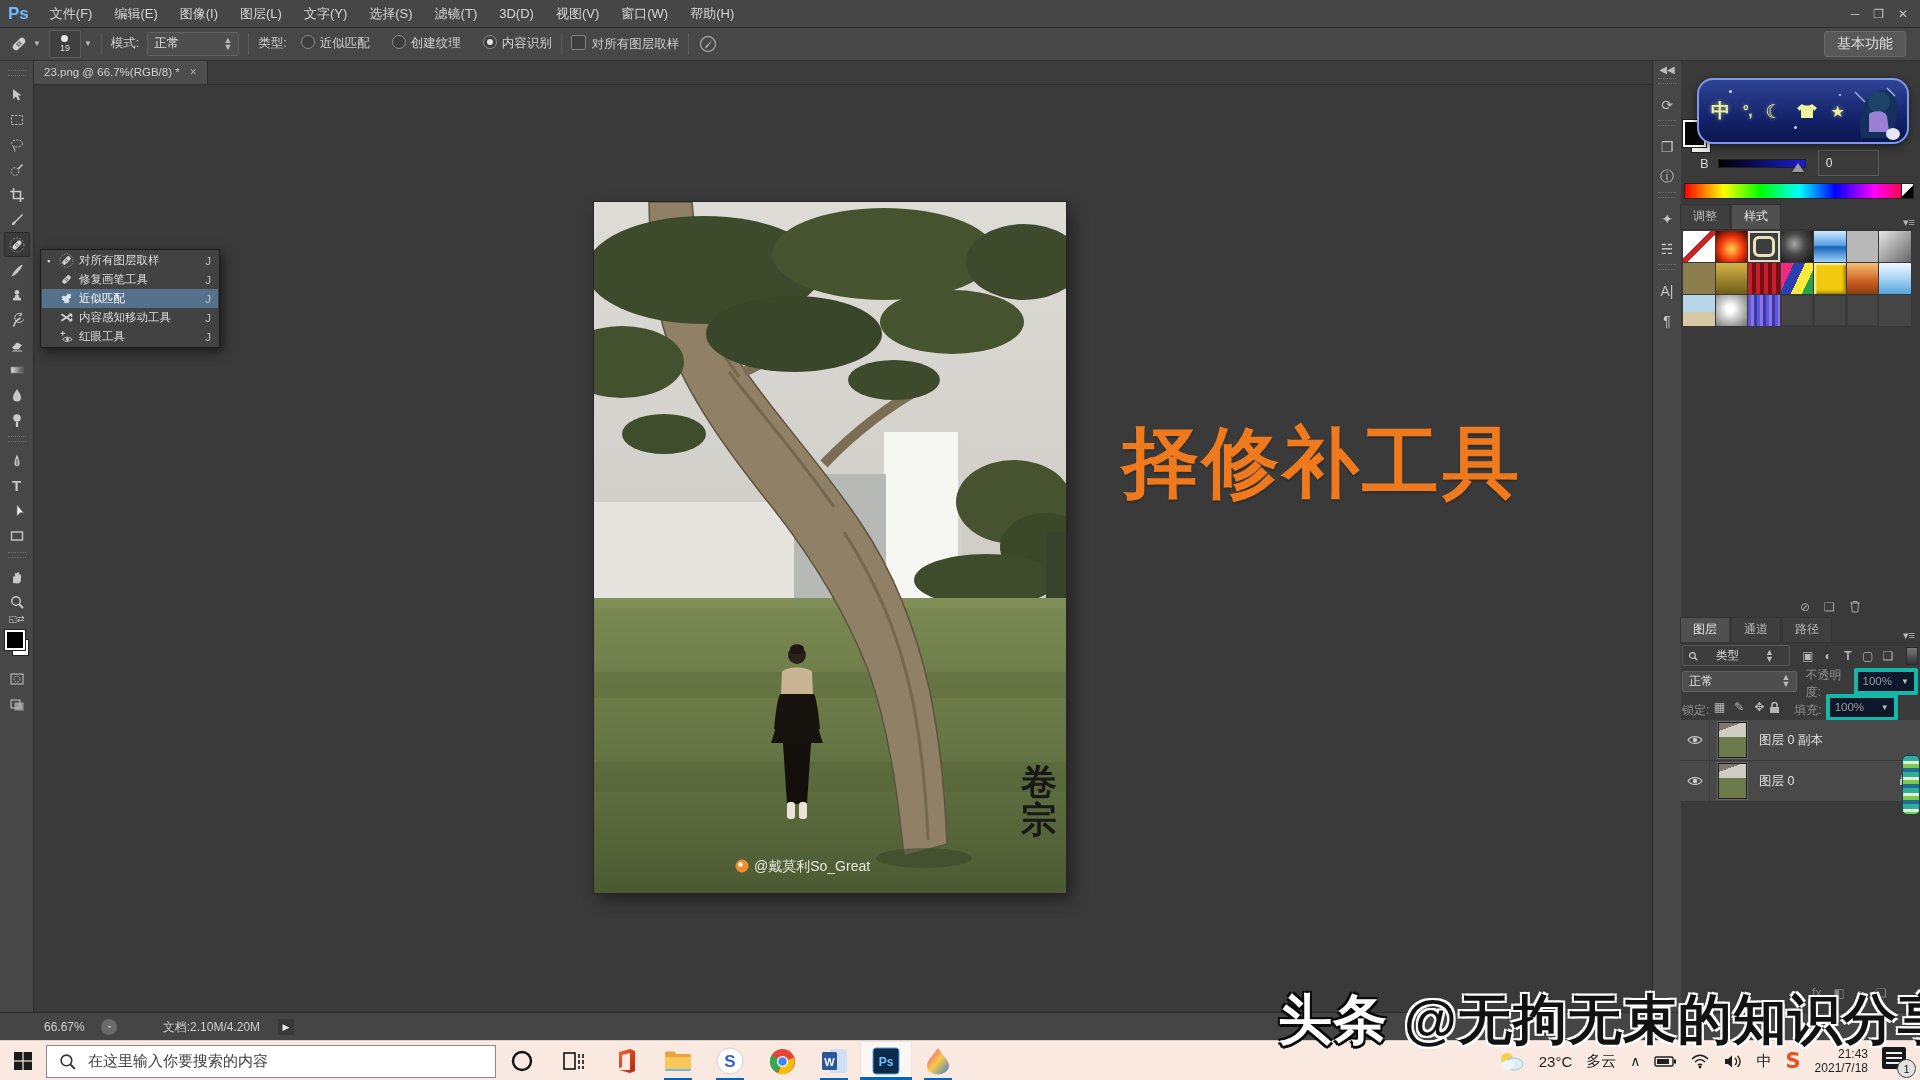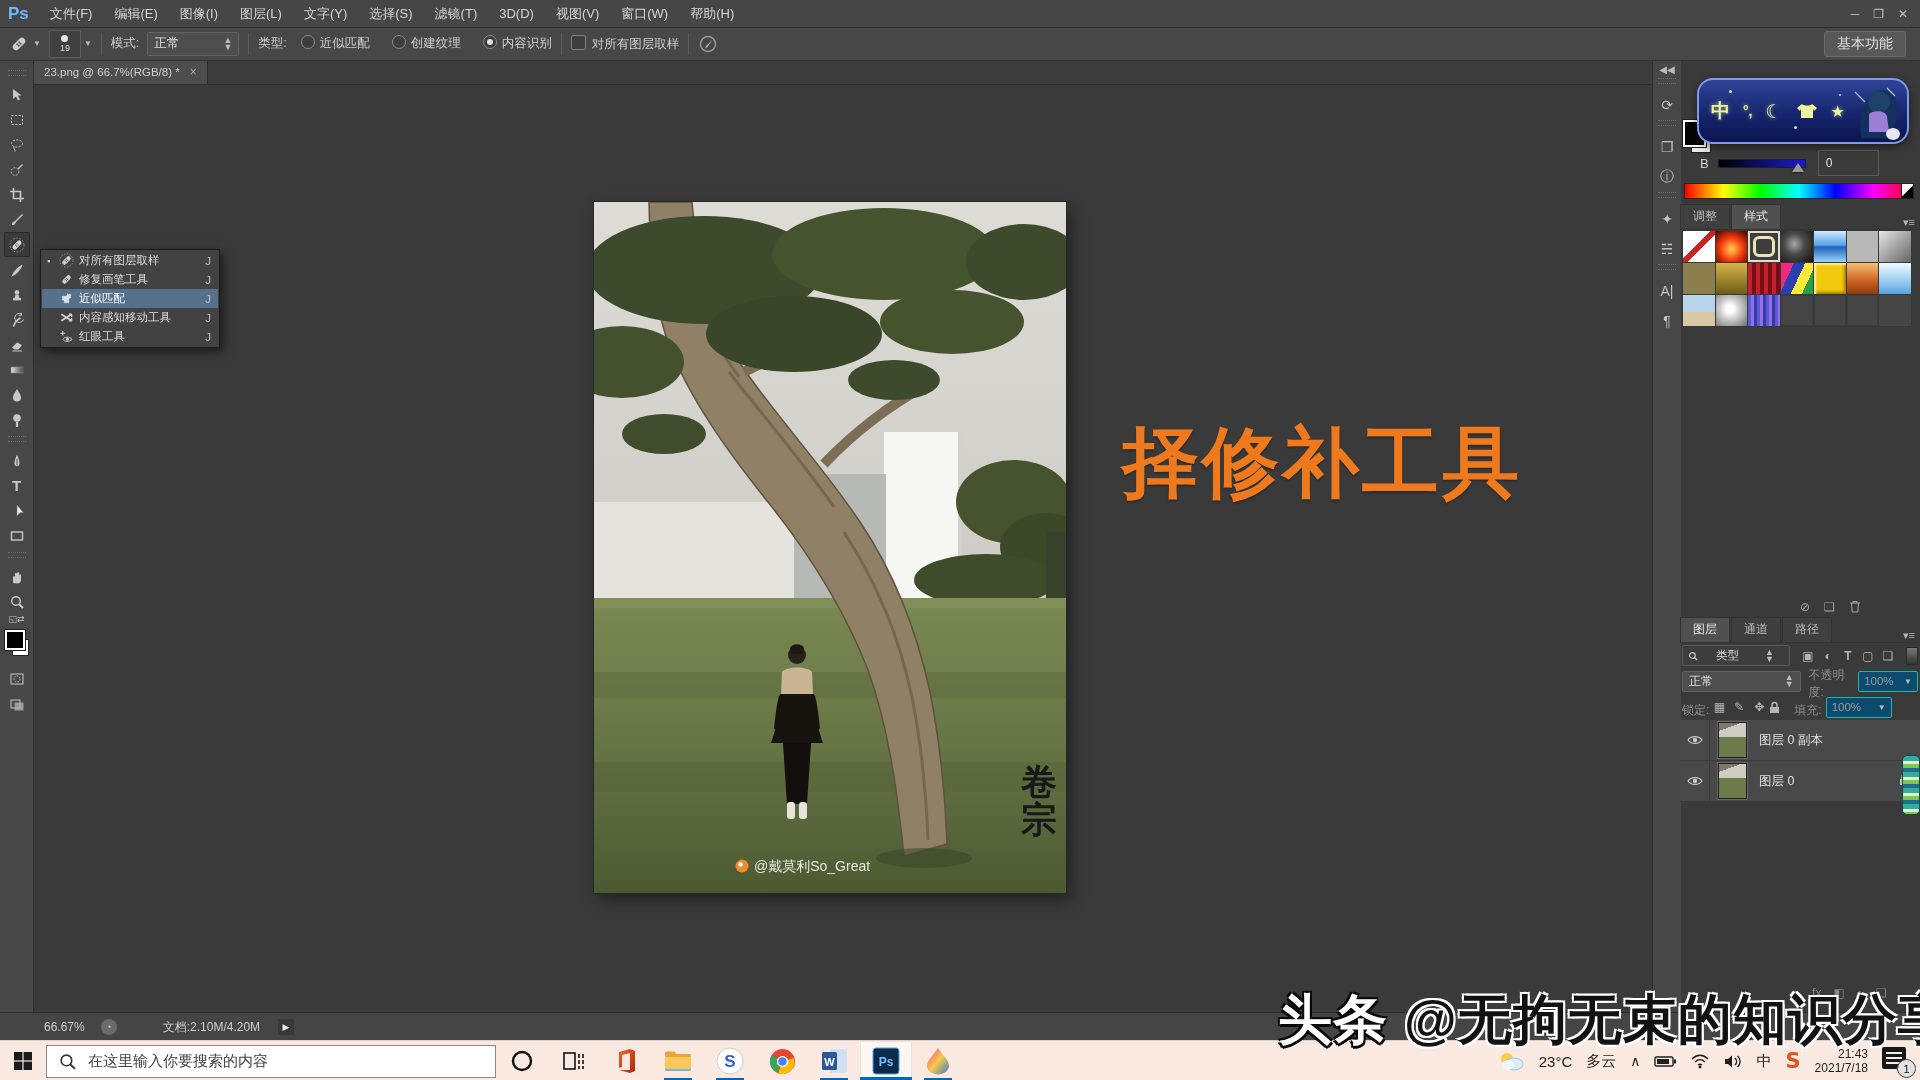"100%" .opsel { background: #0c4a6e -> #0f172a; border: 1px solid #14b8a6 -> 4px solid #14b8a6 }
